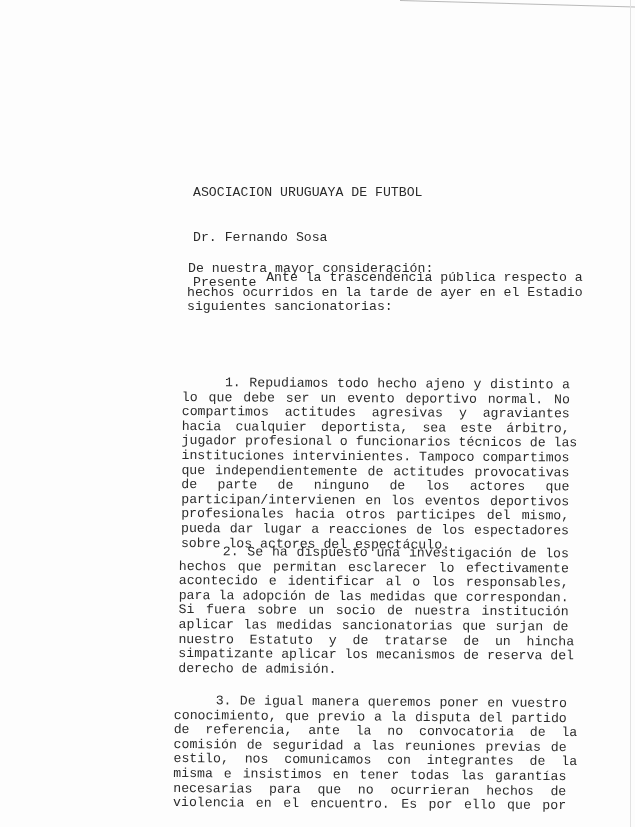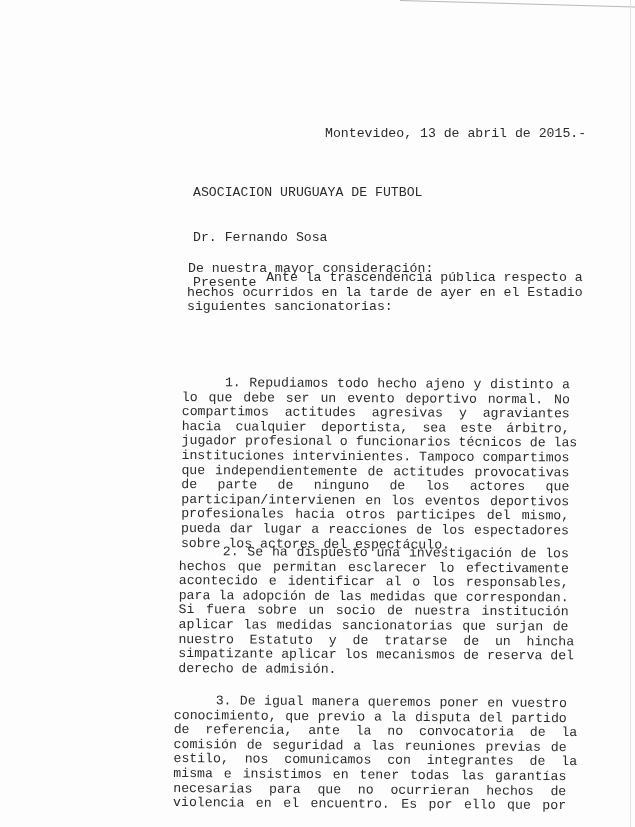"Montevideo, 13 de abril de" div.block { html: <div>Montevideo, 13 de abril de 2015.-</div> -> none }
